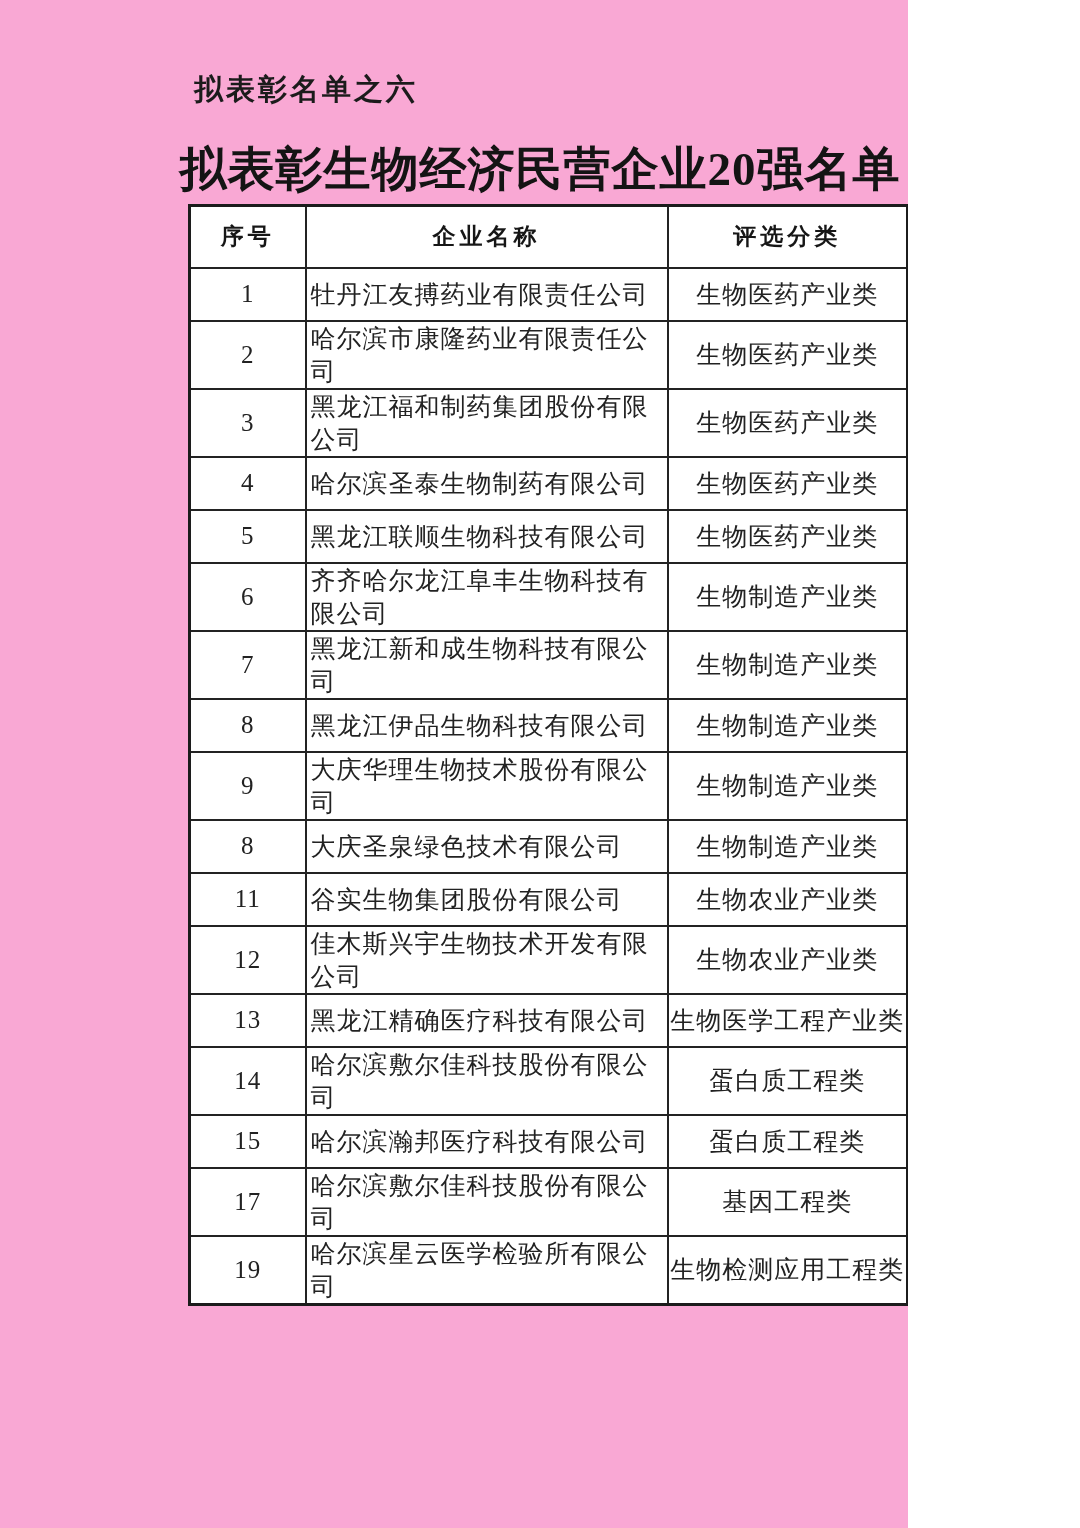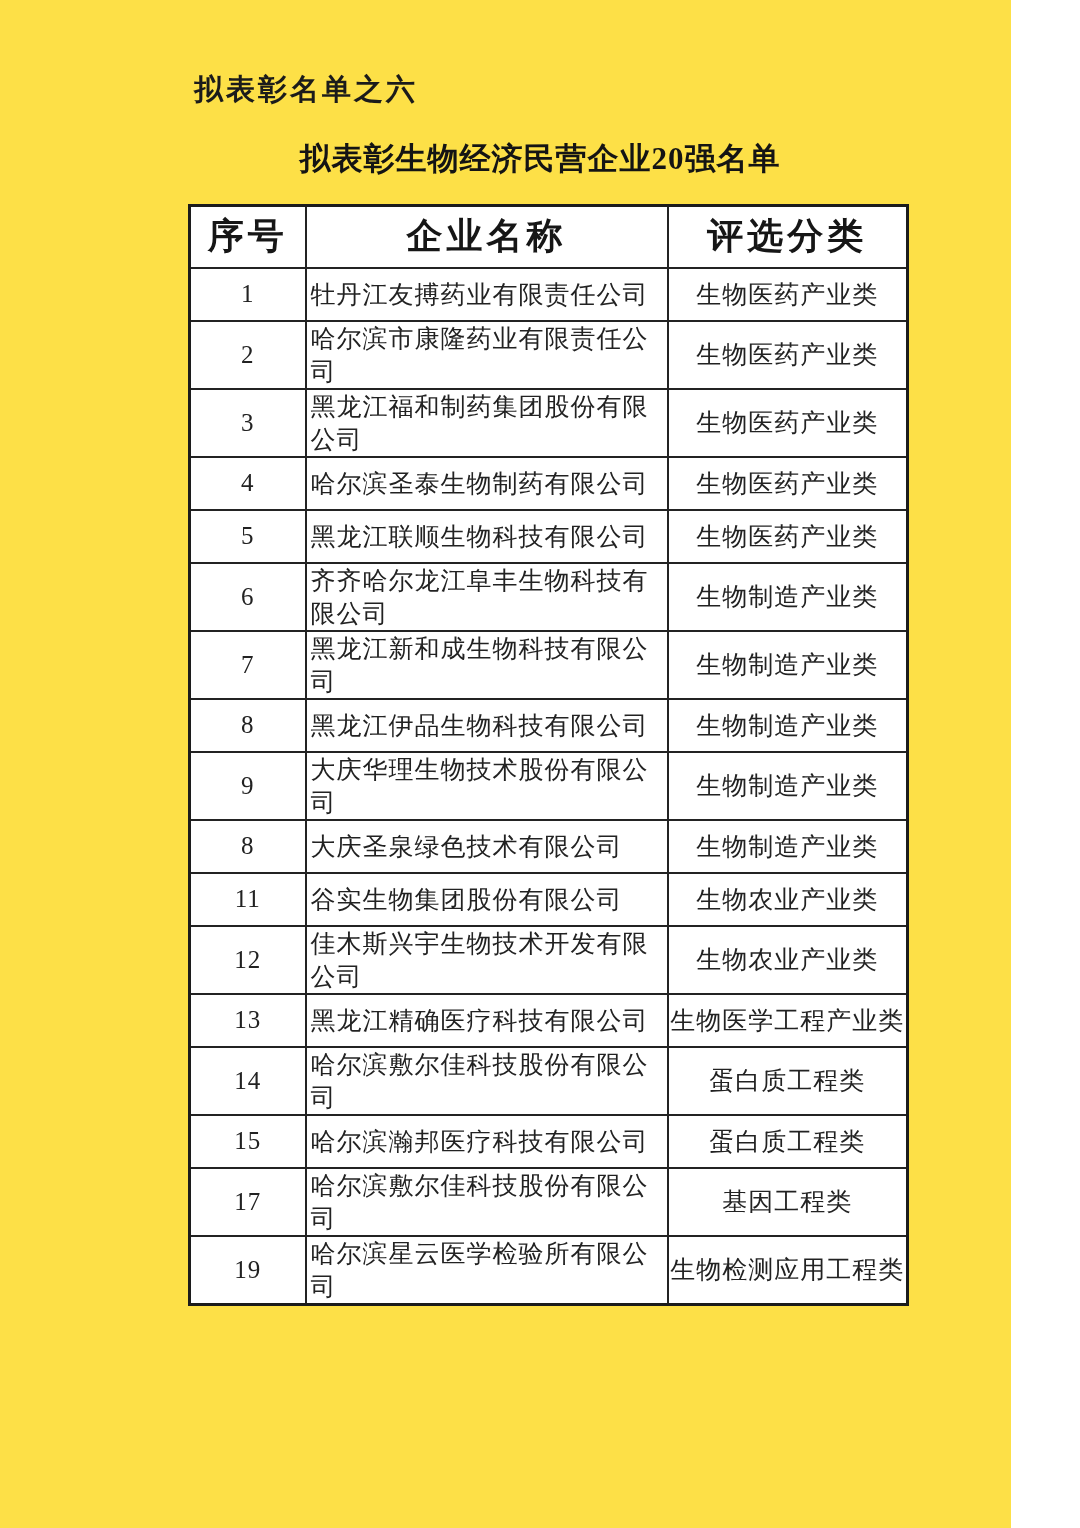"拟表彰名单之六" .page { background: #fde047 -> #f9a8d4; width: 1011px -> 908px }
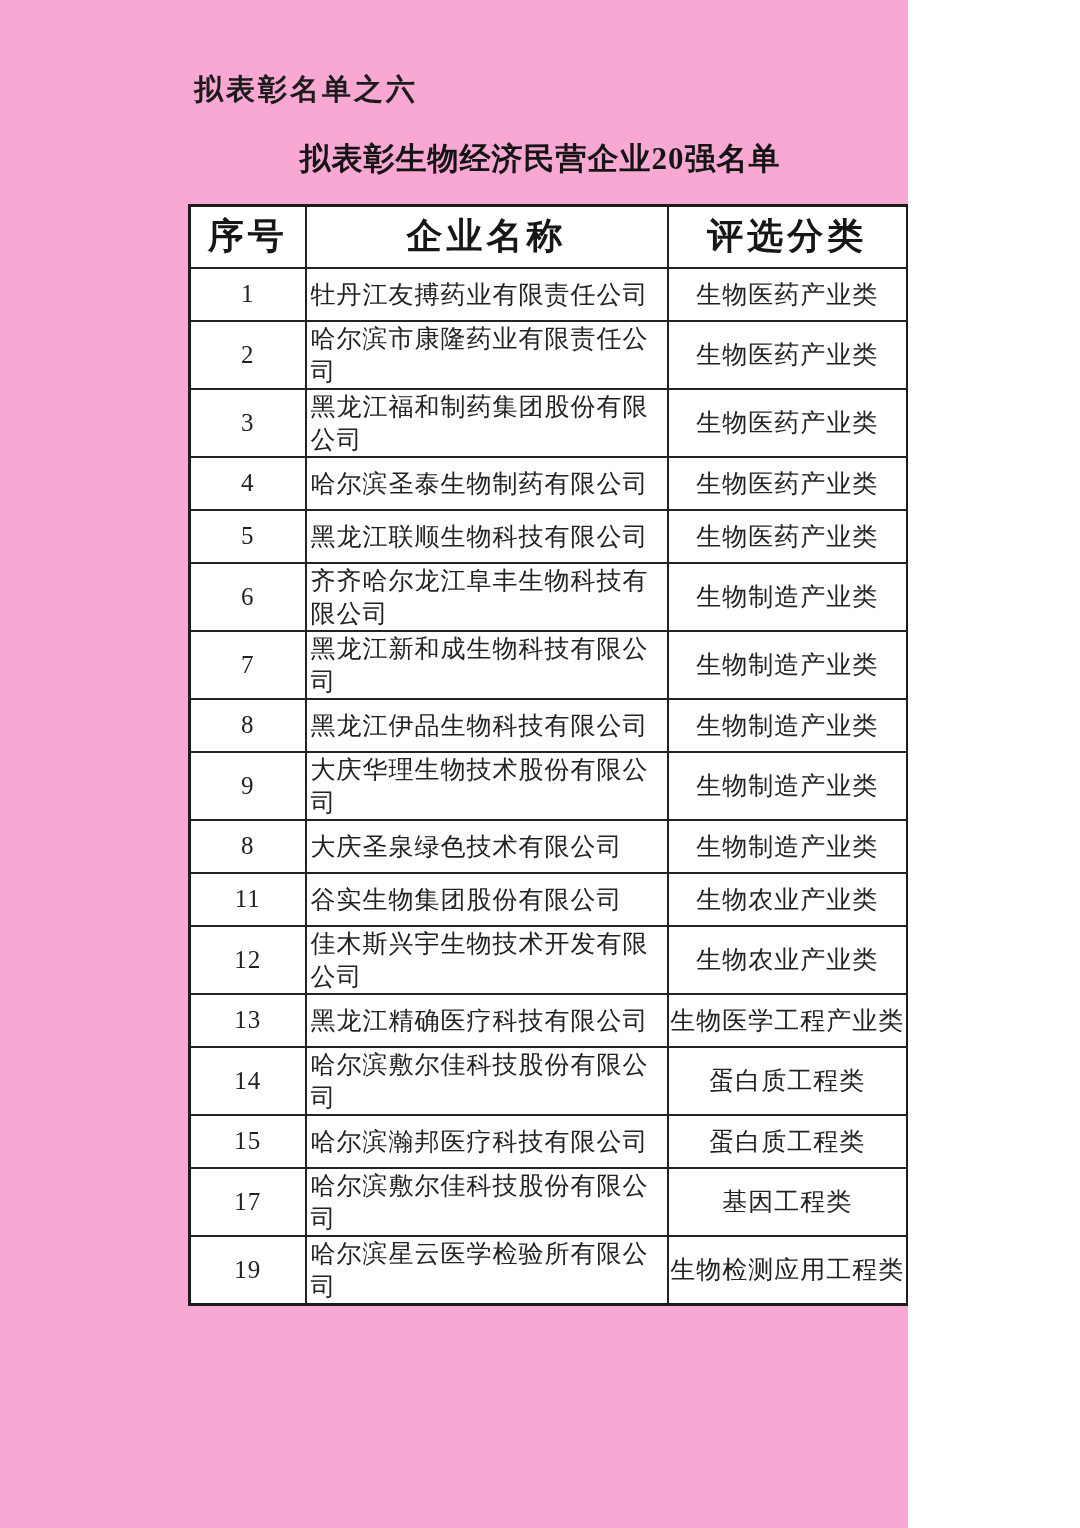"拟表彰生物经济民营企业20强名单" .doc-title { font-size: 31px -> 47px }
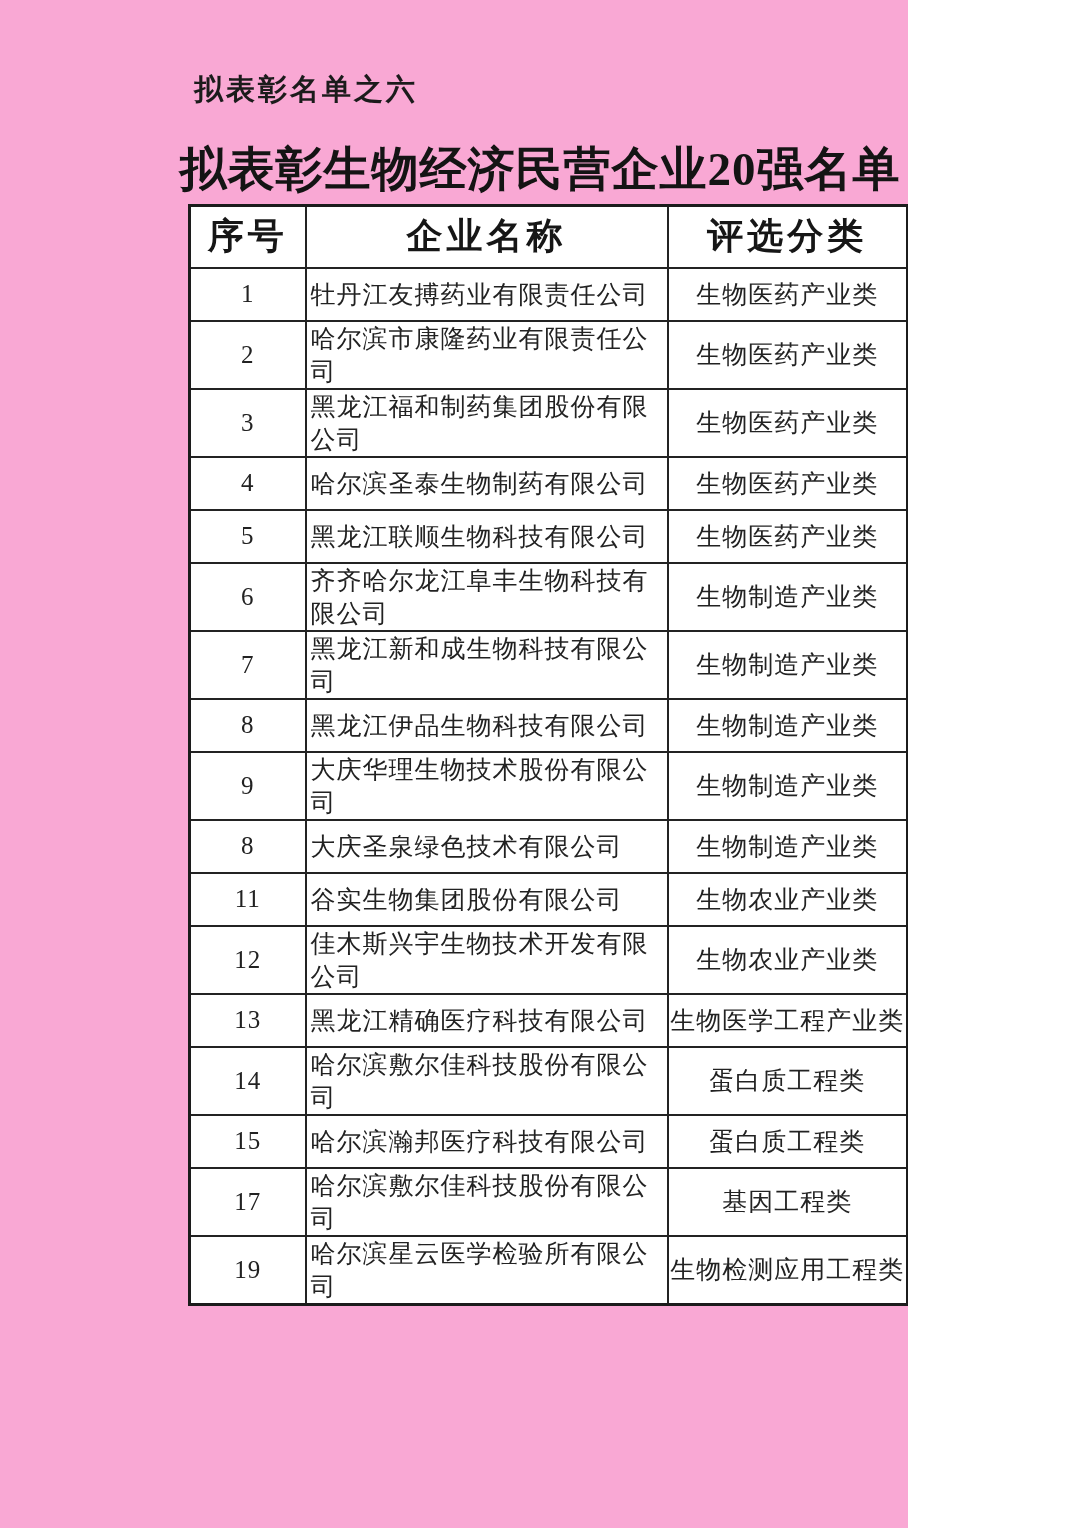"序号" table.award-table thead th { font-size: 36px -> 23px }
